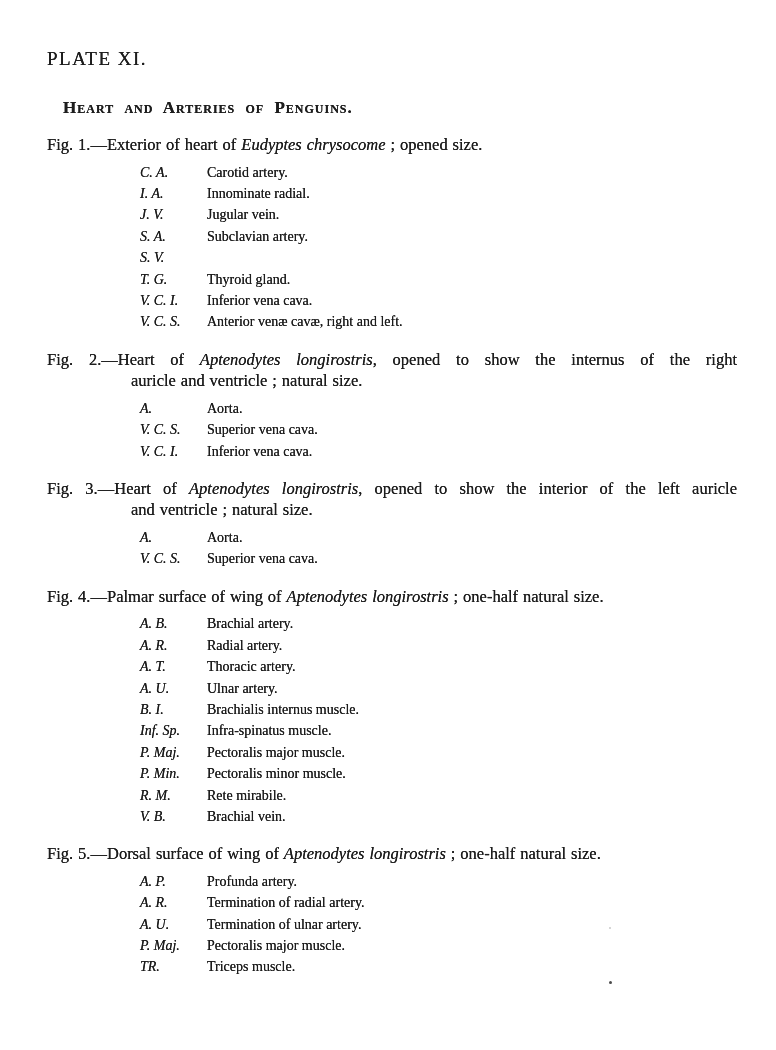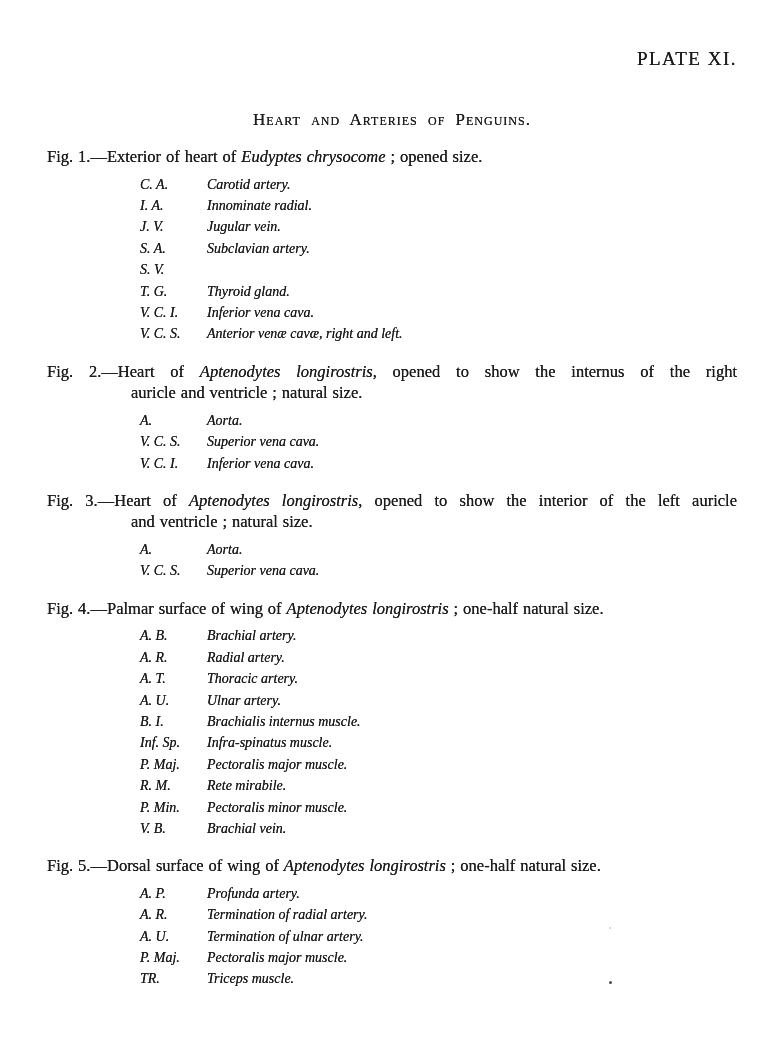"PLATE XI." .plate-title { margin: 0 0 40px 0 -> 0 0 28px 0; text-align: right -> left }
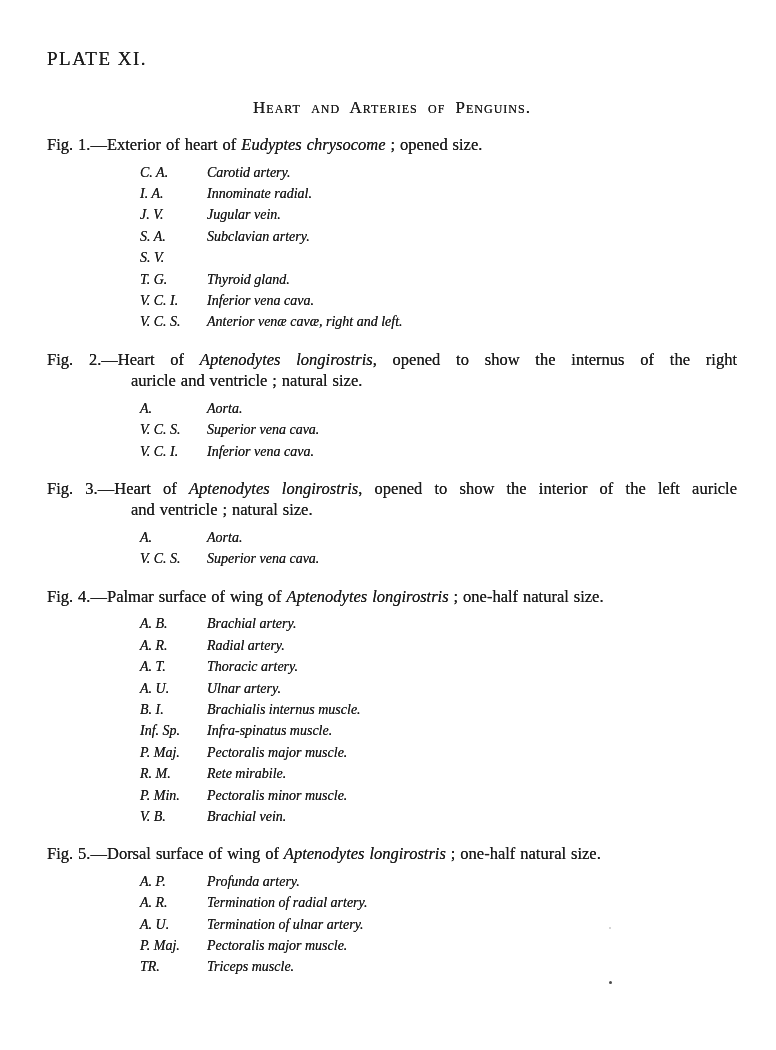"Heart and Arteries of Penguins." .plate-subtitle { font-weight: normal -> bold; margin: 8px -> 16px; text-align: center -> none }
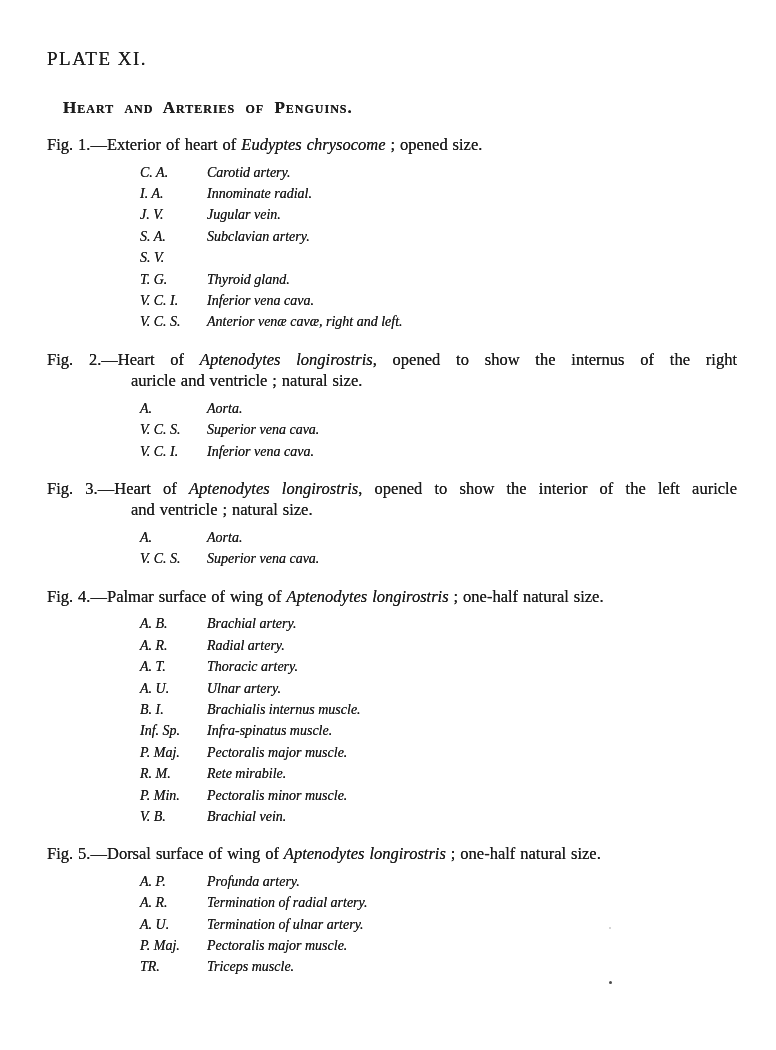"Carotid artery." .desc { font-style: italic -> none }
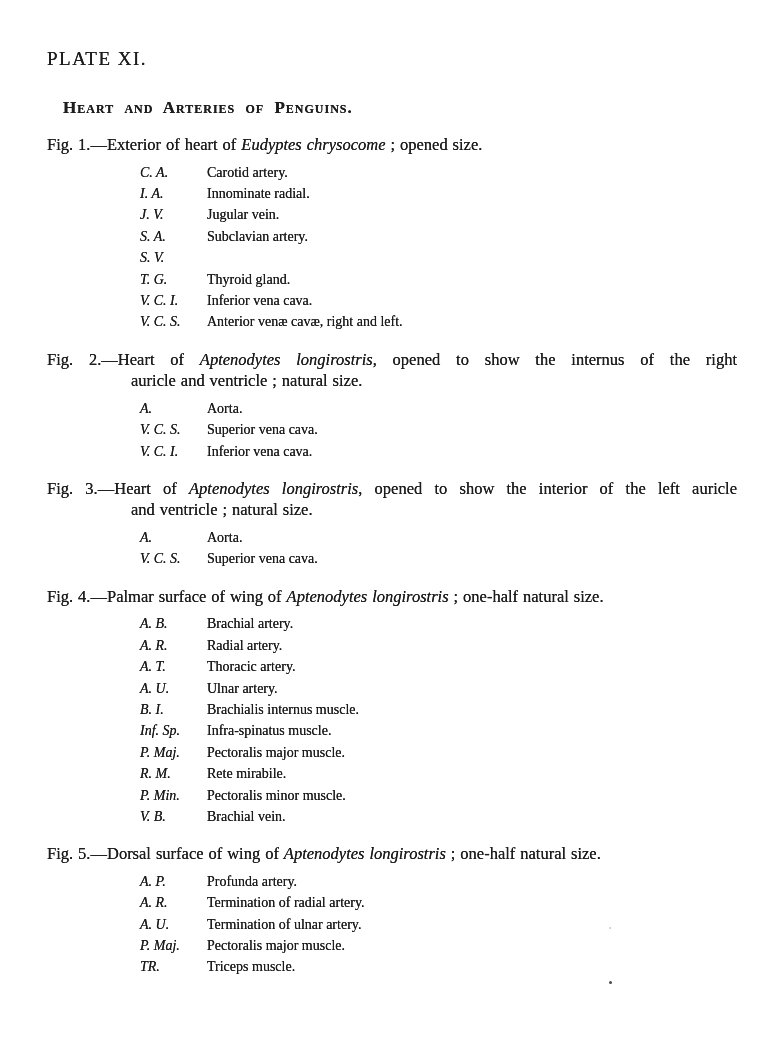"R. M." div.row { order: before "P. Min." -> after "P. Min." }
